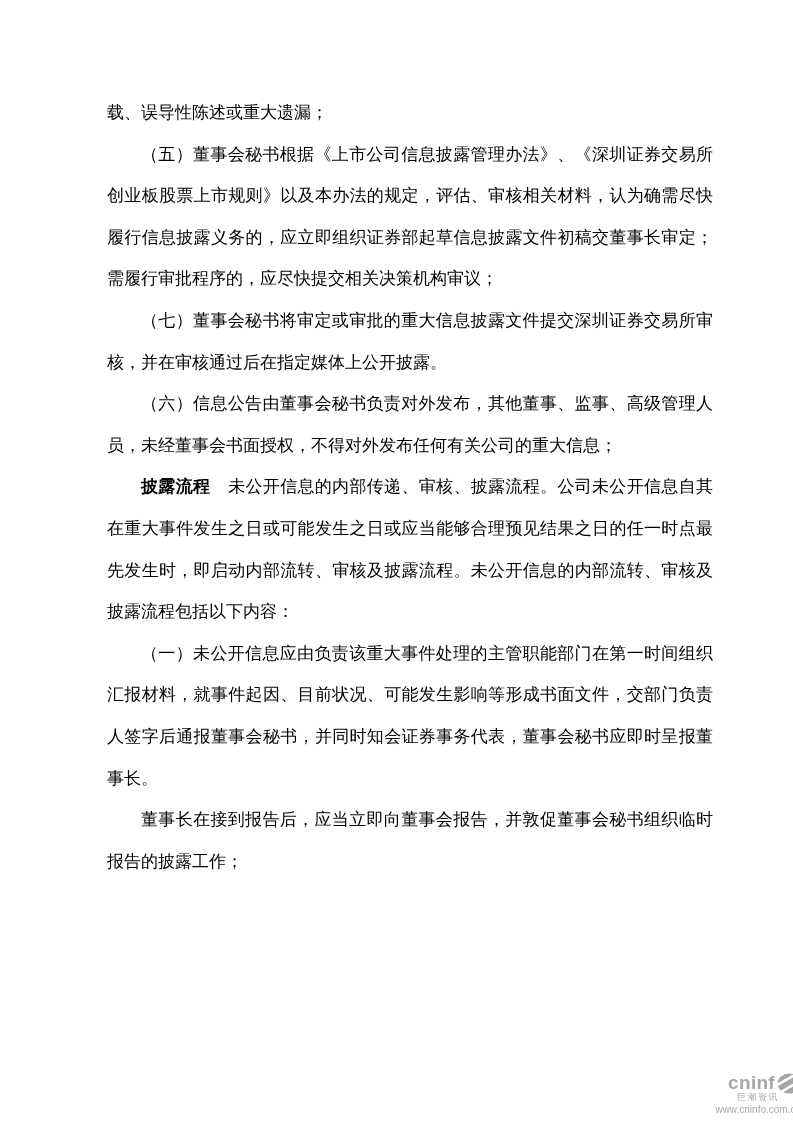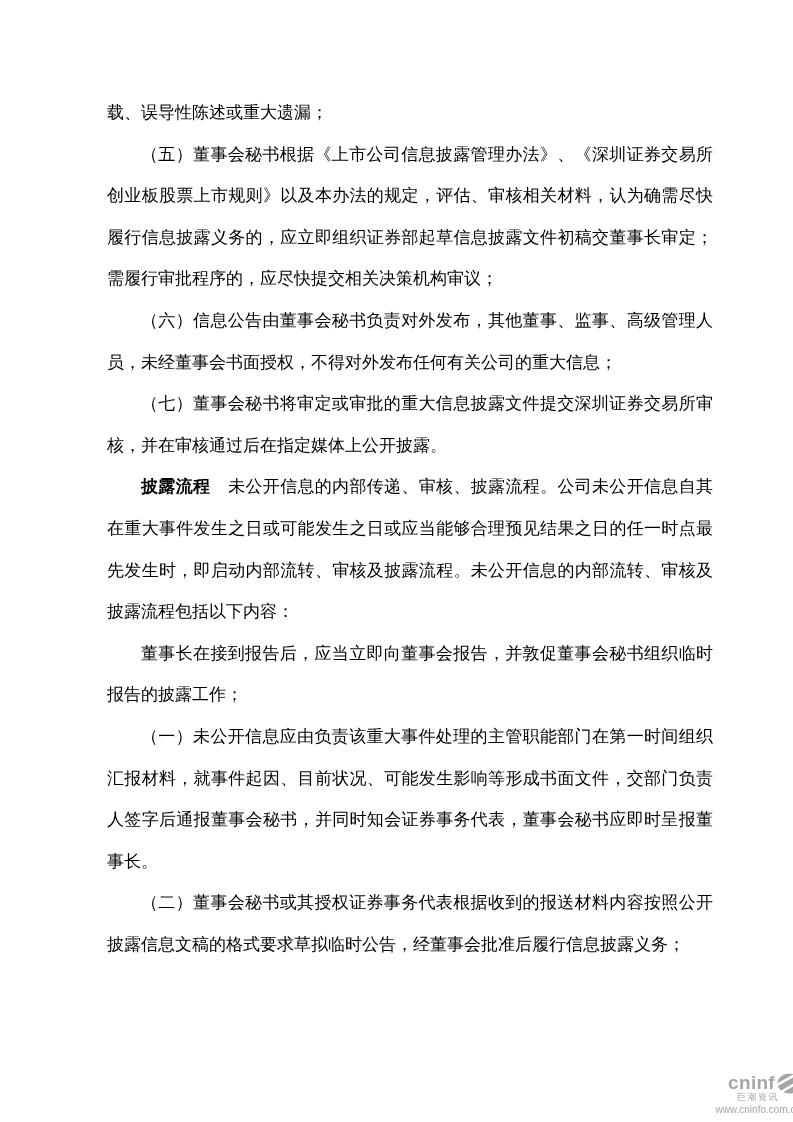"（六）信息公告由董事会秘书负责对外发布，其他董事、监事、高级管理人员，未经董事会" p.para { order: before "（七）董事会秘书将审定或审批的重大信息披露文件提交深圳证券交易所审核，并在审核通" -> after "（七）董事会秘书将审定或审批的重大信息披露文件提交深圳证券交易所审核，并在审核通" }
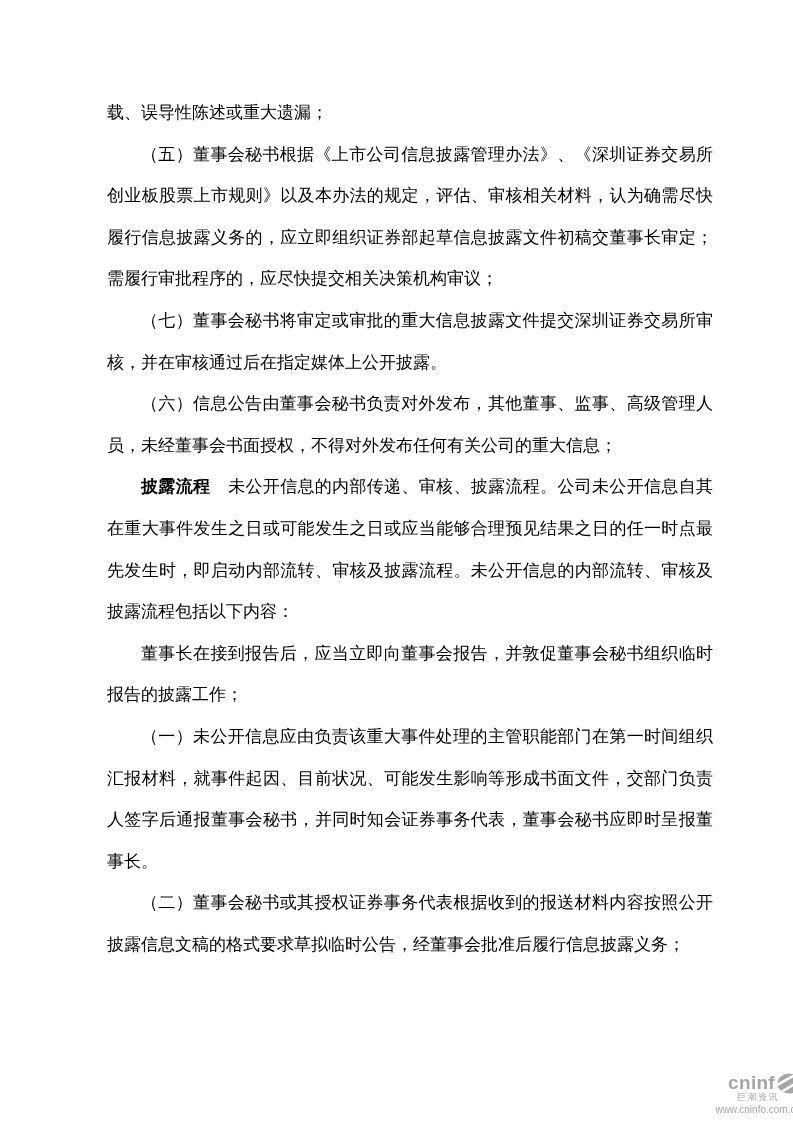"董事长在接到报告后，应当立即向董事会报告，并敦促董事会秘书组织临时报告的披露工作" p.para { order: before "（一）未公开信息应由负责该重大事件处理的主管职能部门在第一时间组织汇报材料，就事" -> after "（一）未公开信息应由负责该重大事件处理的主管职能部门在第一时间组织汇报材料，就事" }
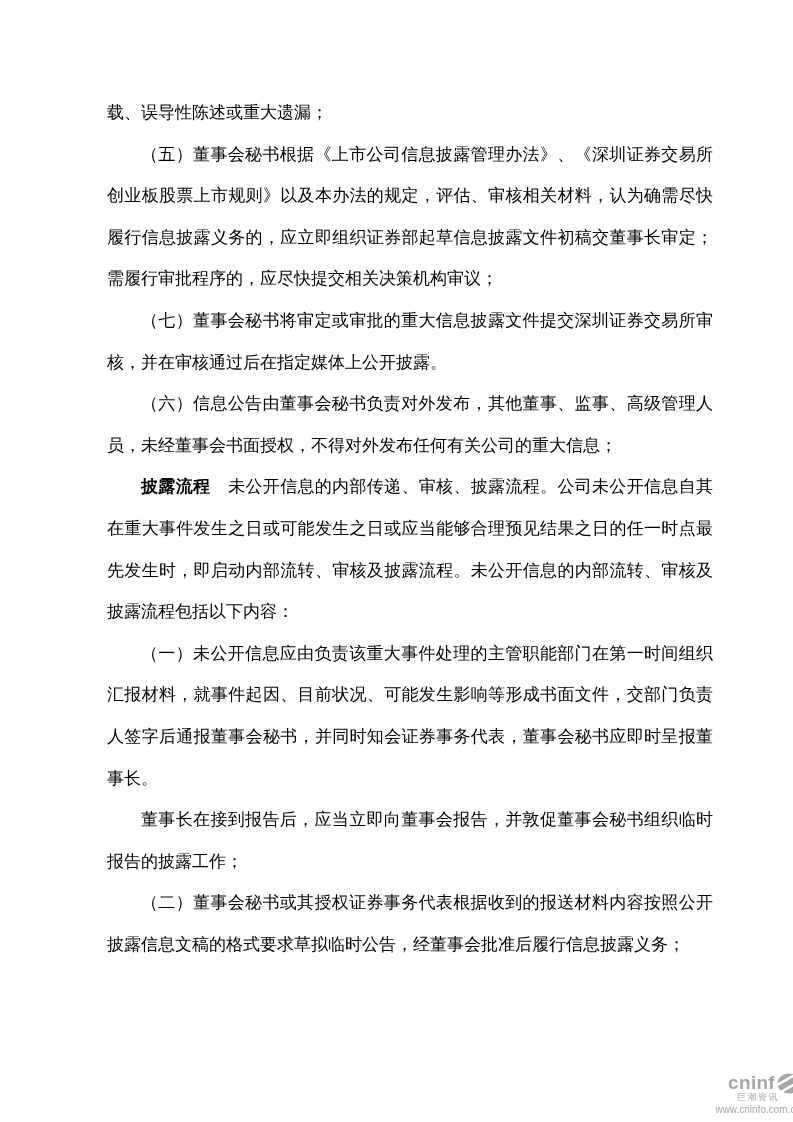"（二）董事会秘书或其授权证券事务代表根据收到的报送材料内容按照公开披露信息文稿的" p.para { html: <p>（二）董事会秘书或其授权证券事务代表根据收到的报送材料内容按照公开披露信息文稿的格式要求草拟临时公告，经董事会批准后履行信息披露义务；</p> -> none }
